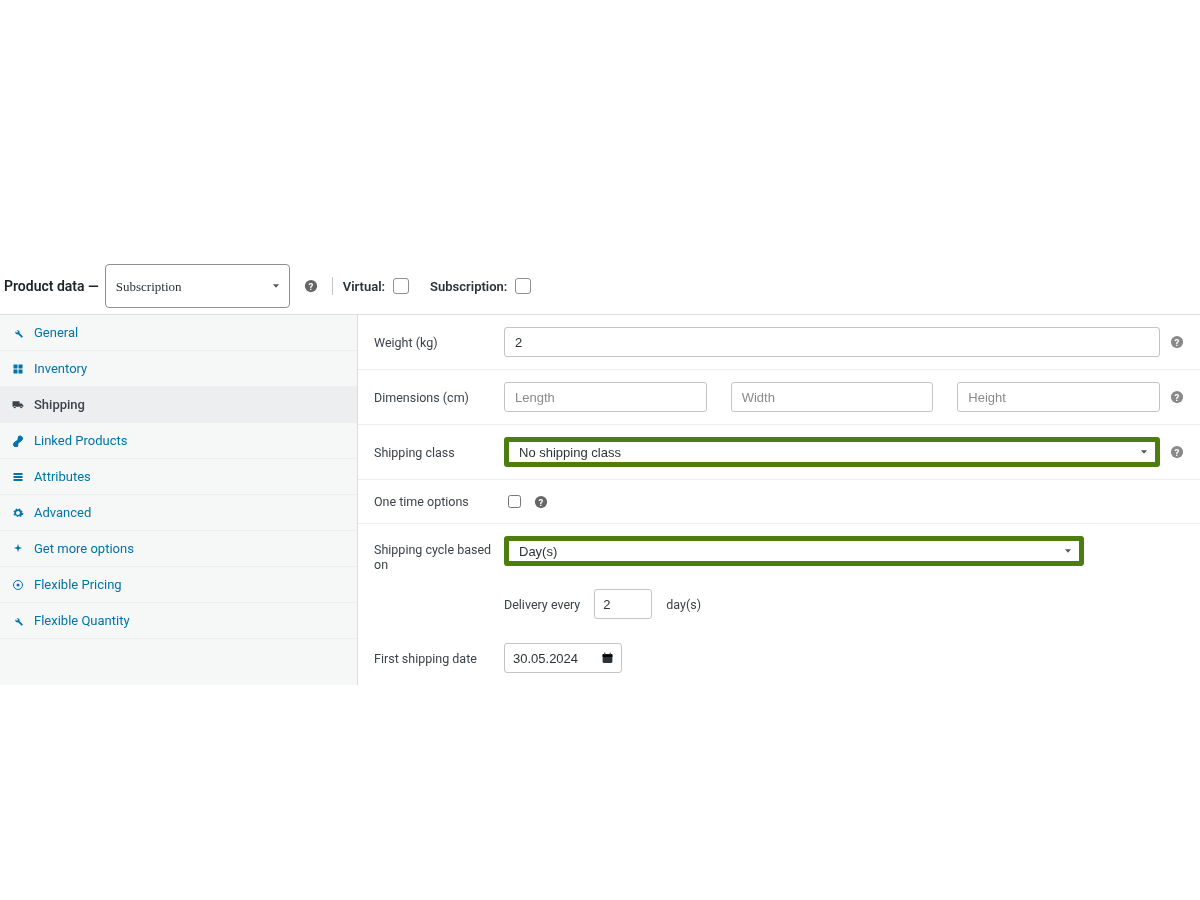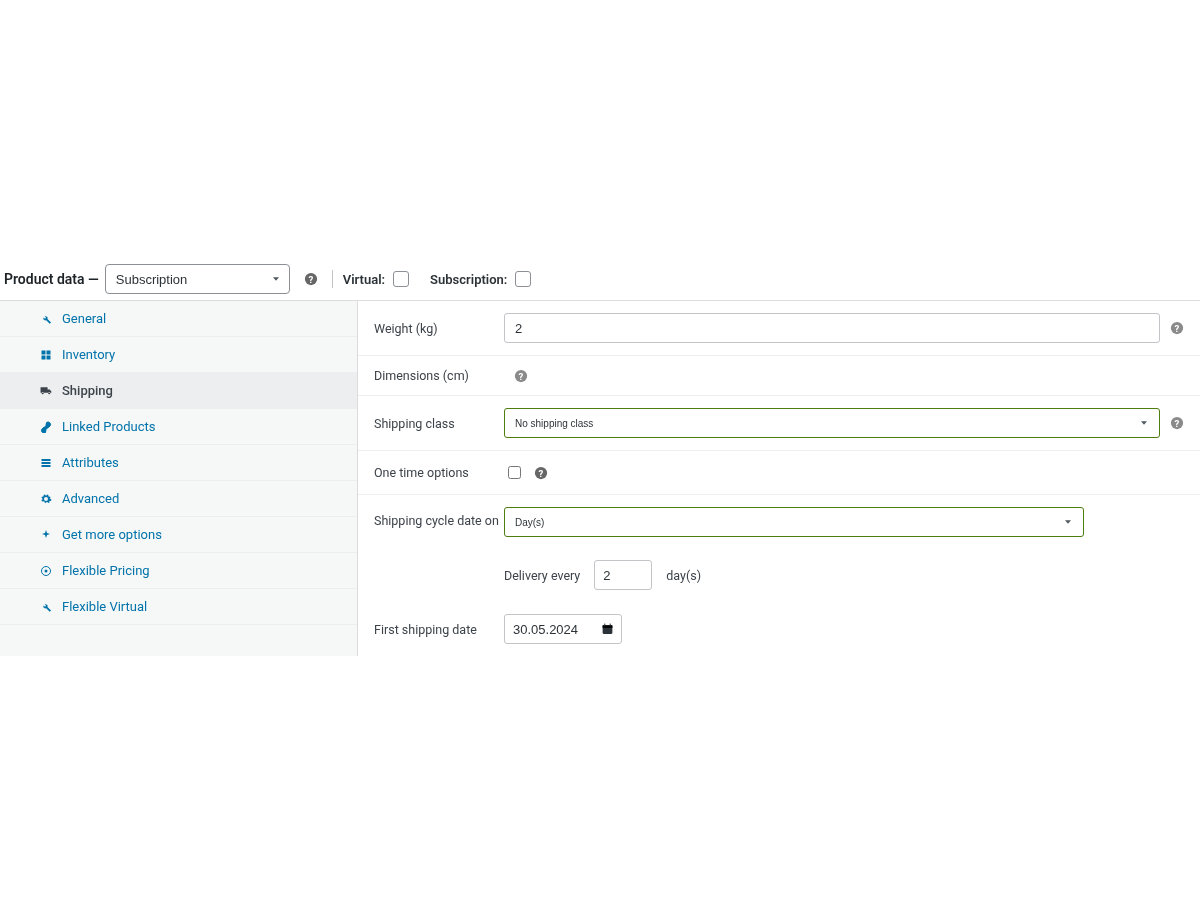"Subscription" .pd-header select.product-type { font-family: none -> Liberation Serif, serif; height: 30px -> 44px }
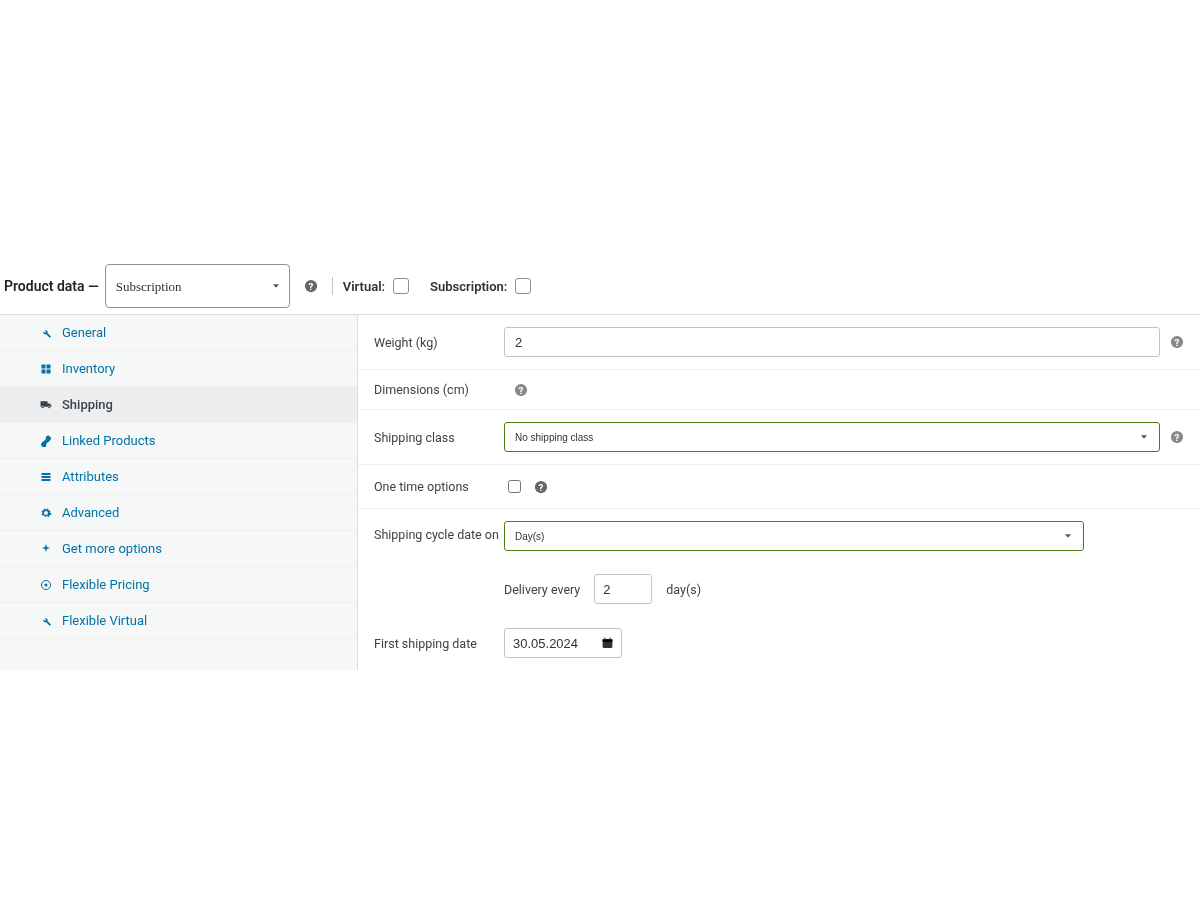"General" .tabs li a { margin-left: 28px -> none }
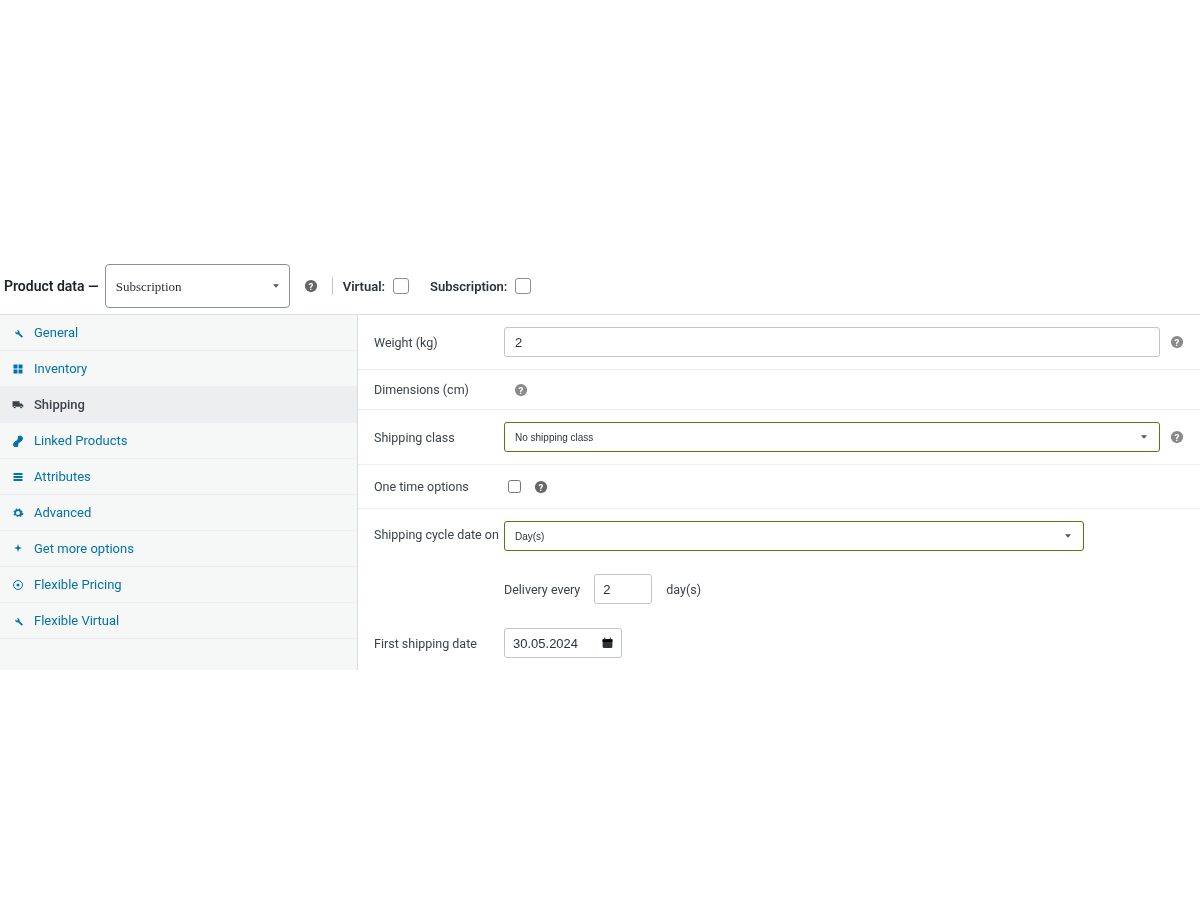"Length" div.ctl { html: none -> <div> <div> <input> <input> <input> </div> </div> }
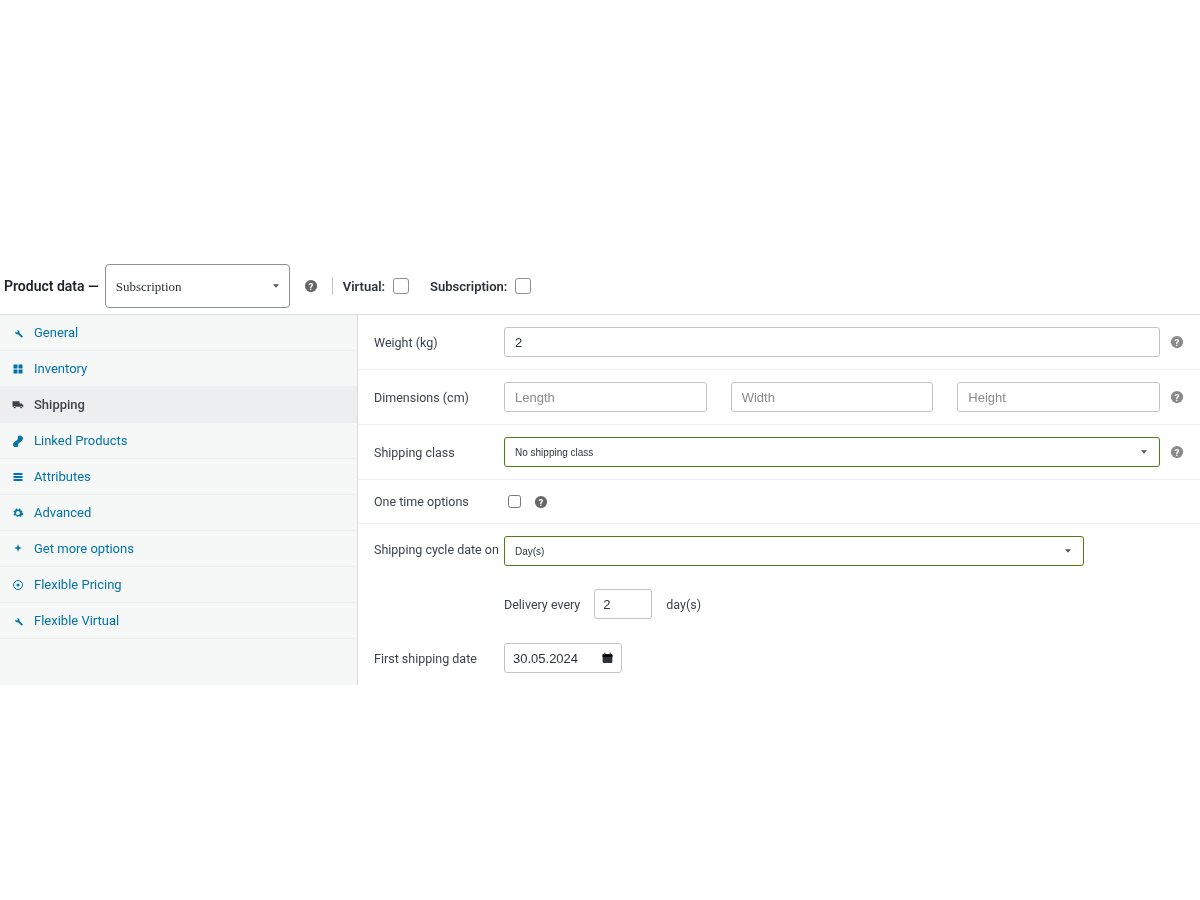"No shipping class" select.wp { border: 1px solid #4d7c0f -> 5px solid #4d7c0f; font-size: 10px -> 13px }
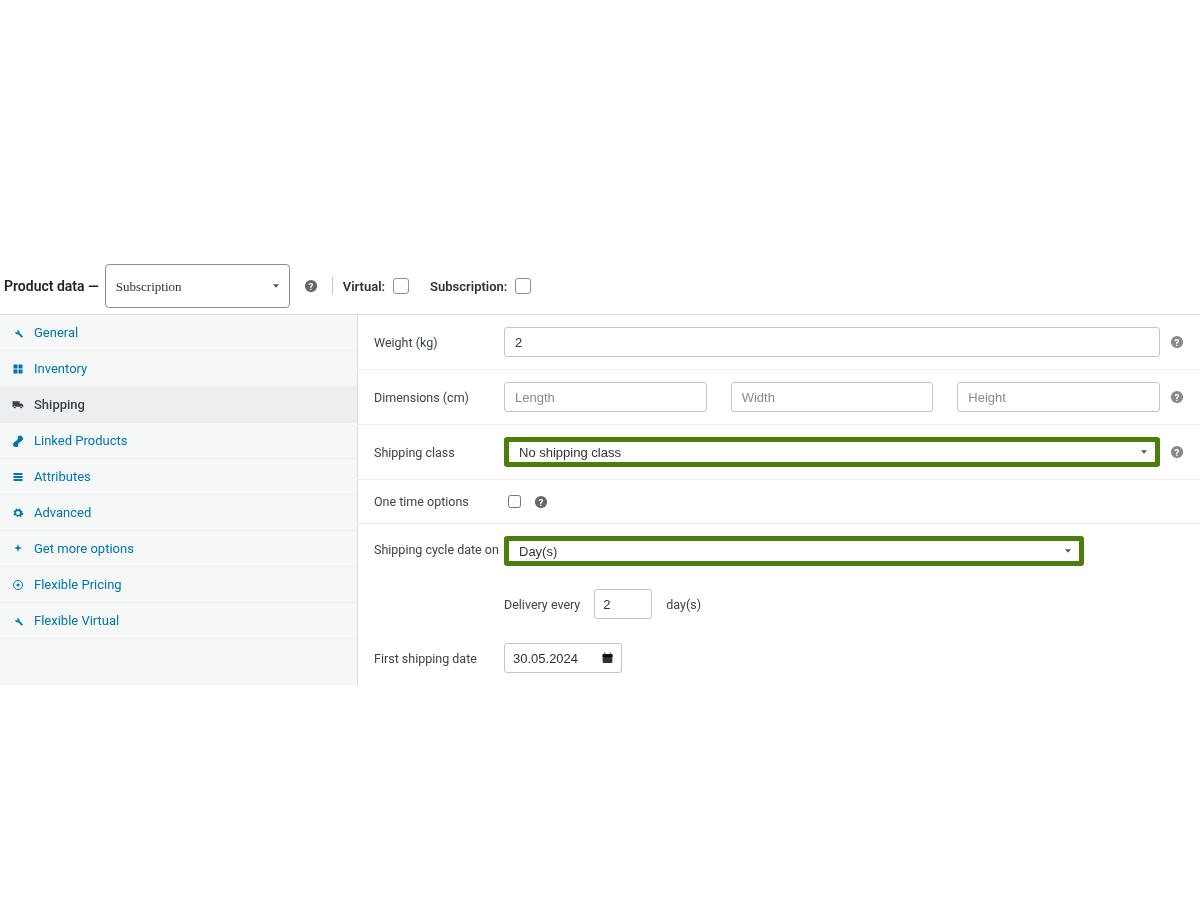"Shipping cycle date on" div.lbl { text: date -> based }
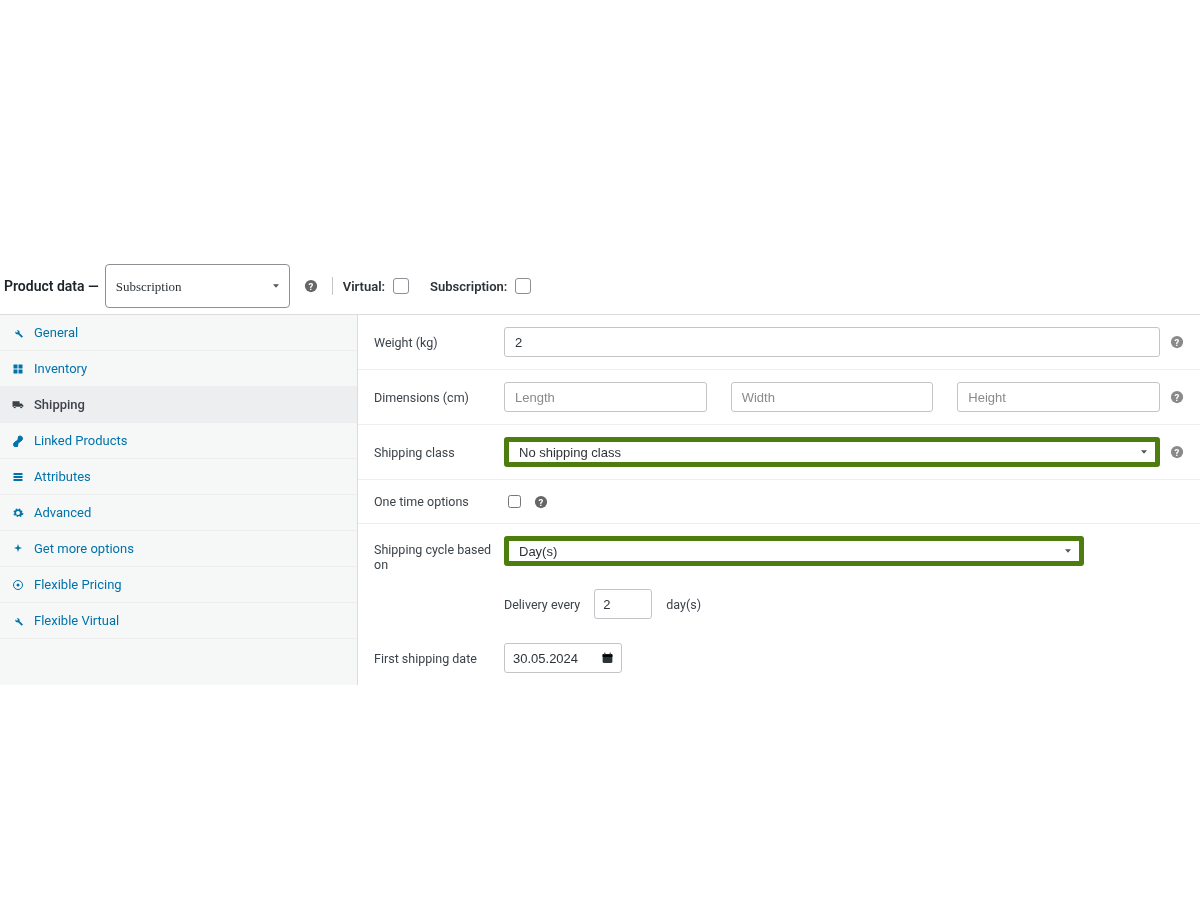"Flexible Virtual" span { text: Virtual -> Quantity }
